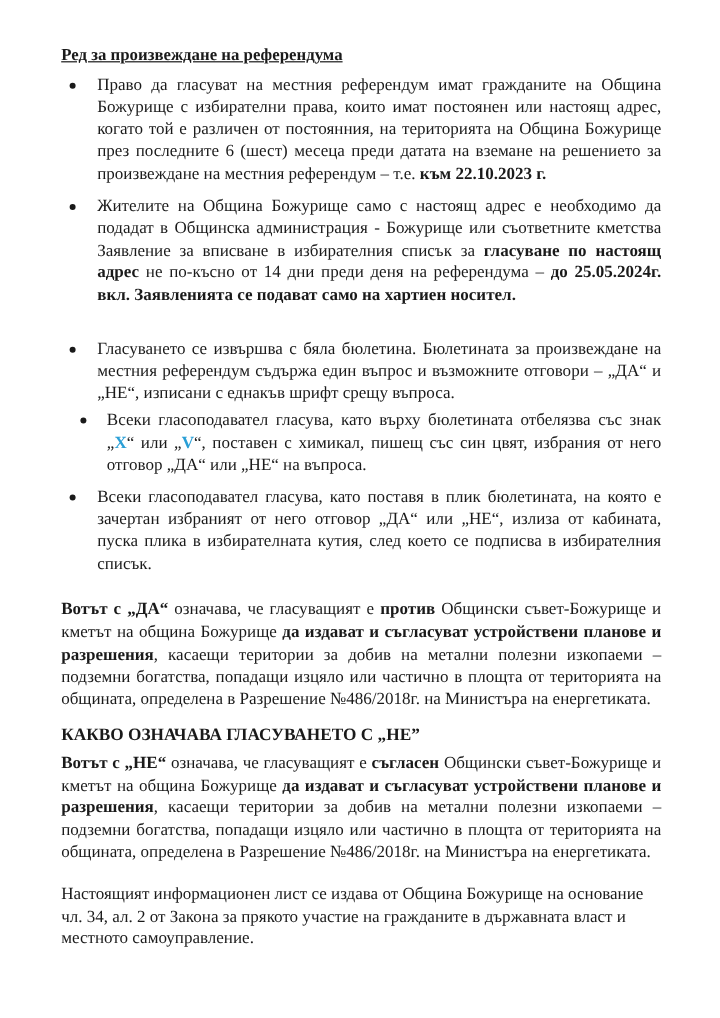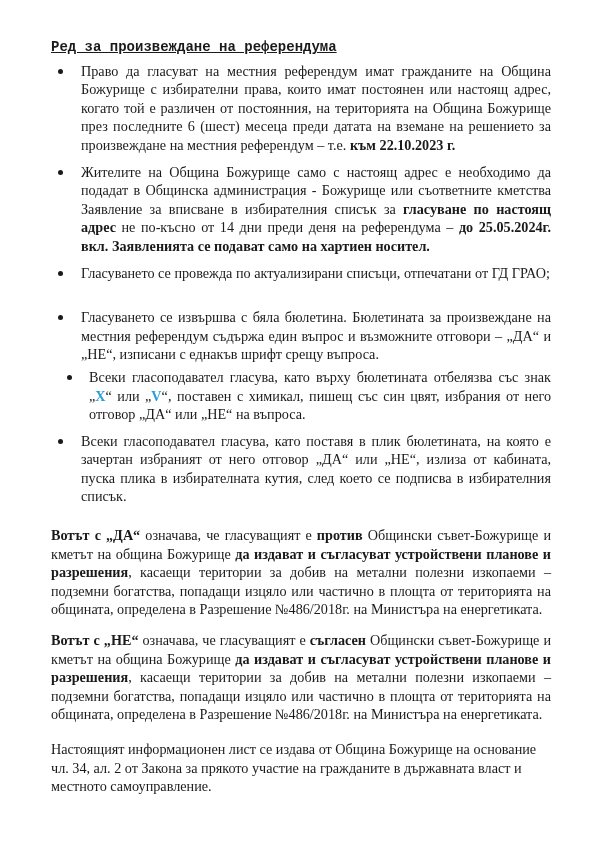"Ред за произвеждане на референдума" .sec-title { font-family: Liberation Mono, monospace -> none }
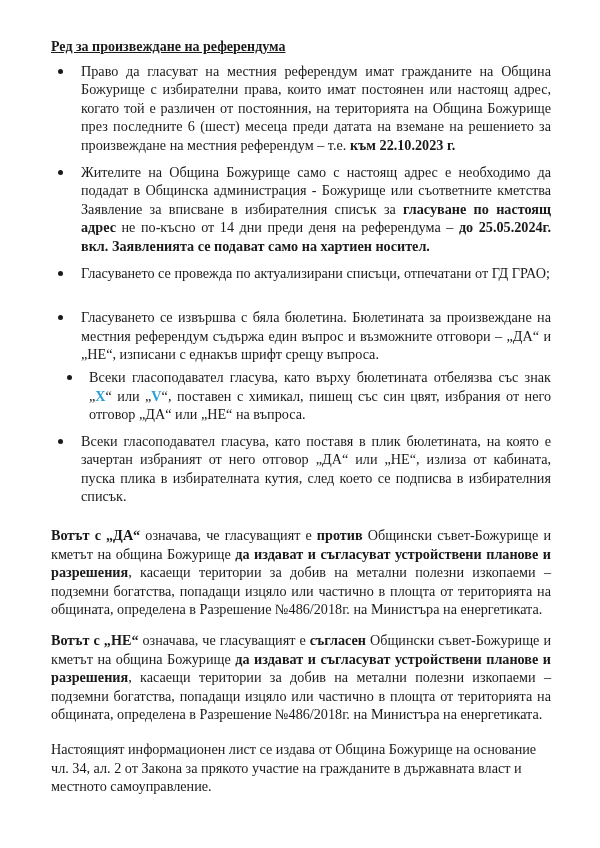"Гласуването се провежда по актуализирани" li { html: <li> <span></span> <span>Гласуването се провежда по актуализирани списъци, отпечатани от ГД ГРАО;</span> </li> -> none }
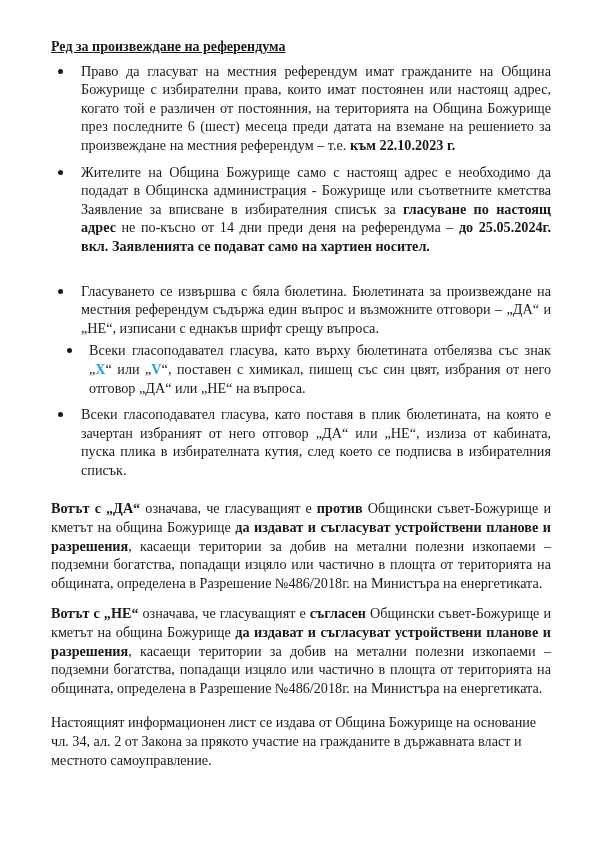"КАКВО ОЗНАЧАВА ГЛАСУВАНЕТО С „НЕ”" div.caps { html: none -> <div>КАКВО ОЗНАЧАВА ГЛАСУВАНЕТО С „НЕ”</div> }
